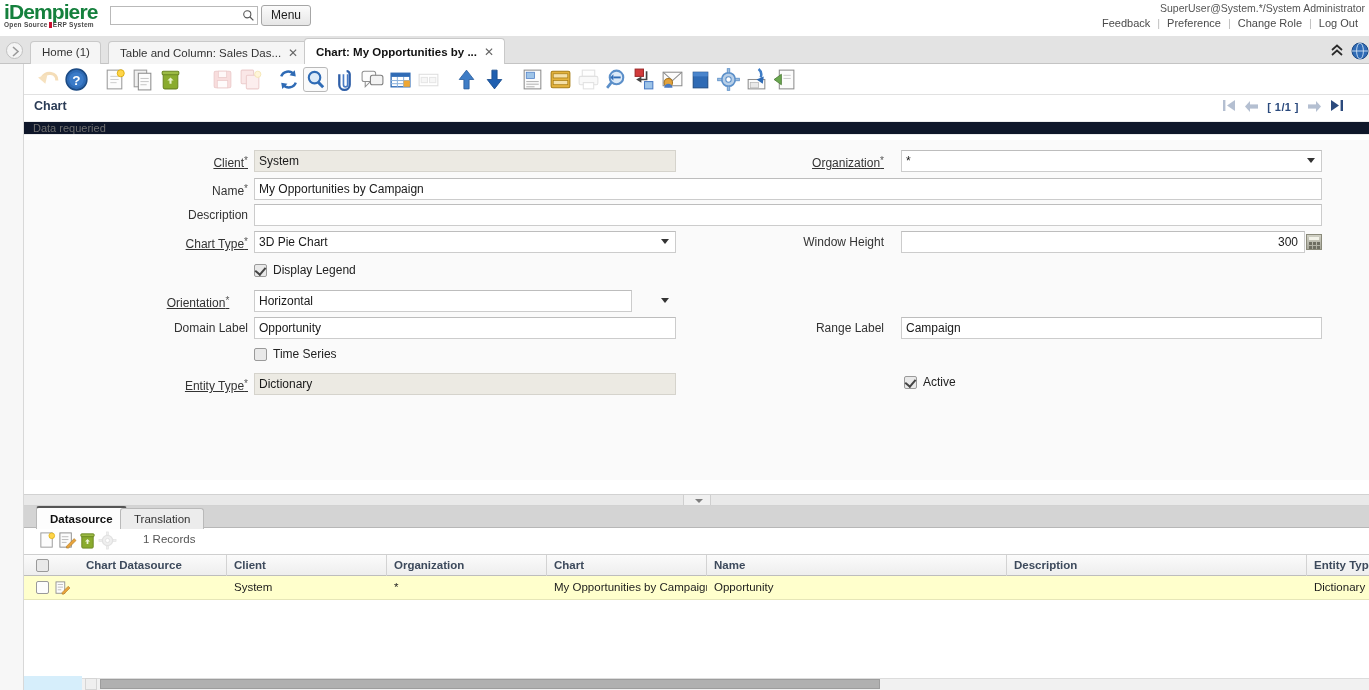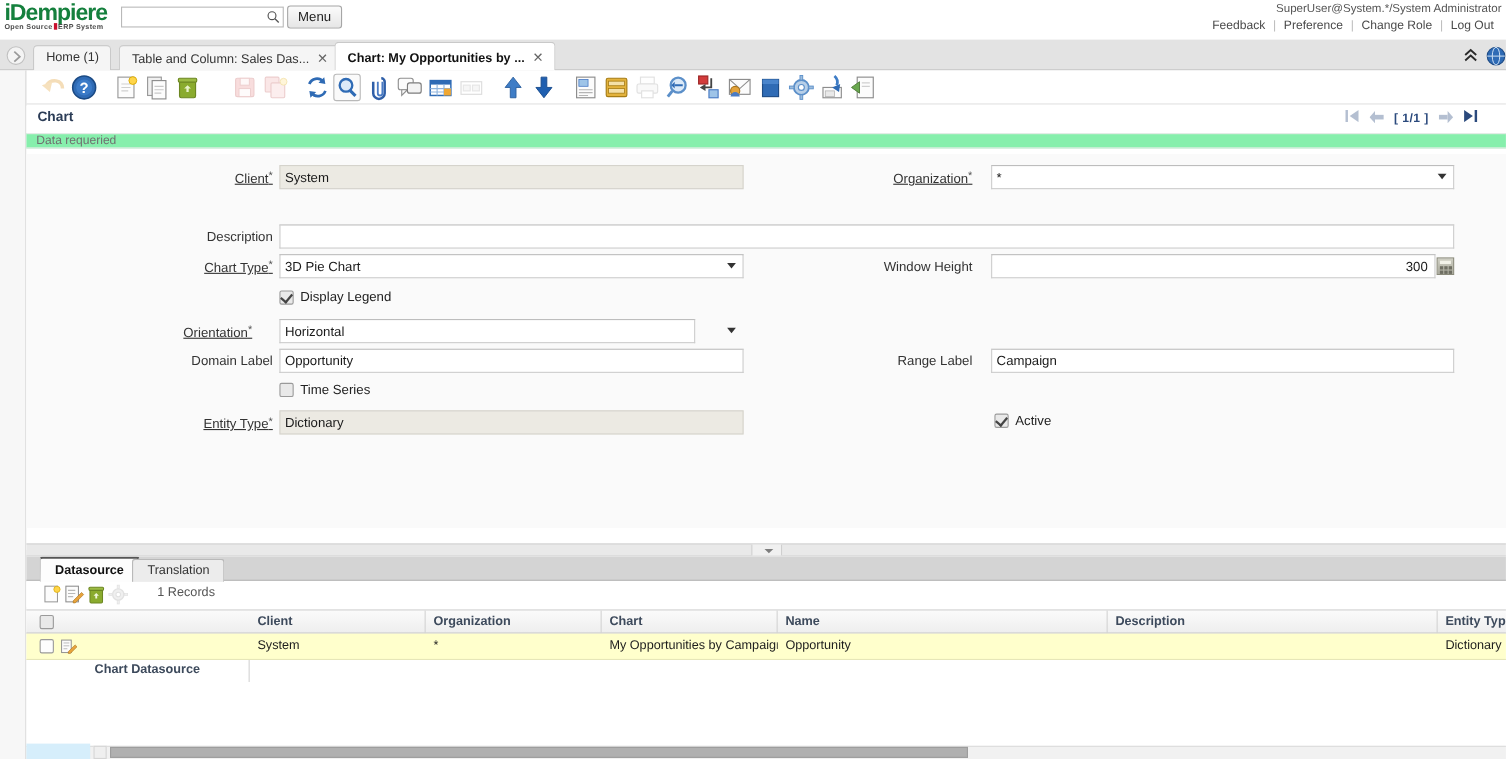"Data requeried" .statusline { background: #86efac -> #0f172a }
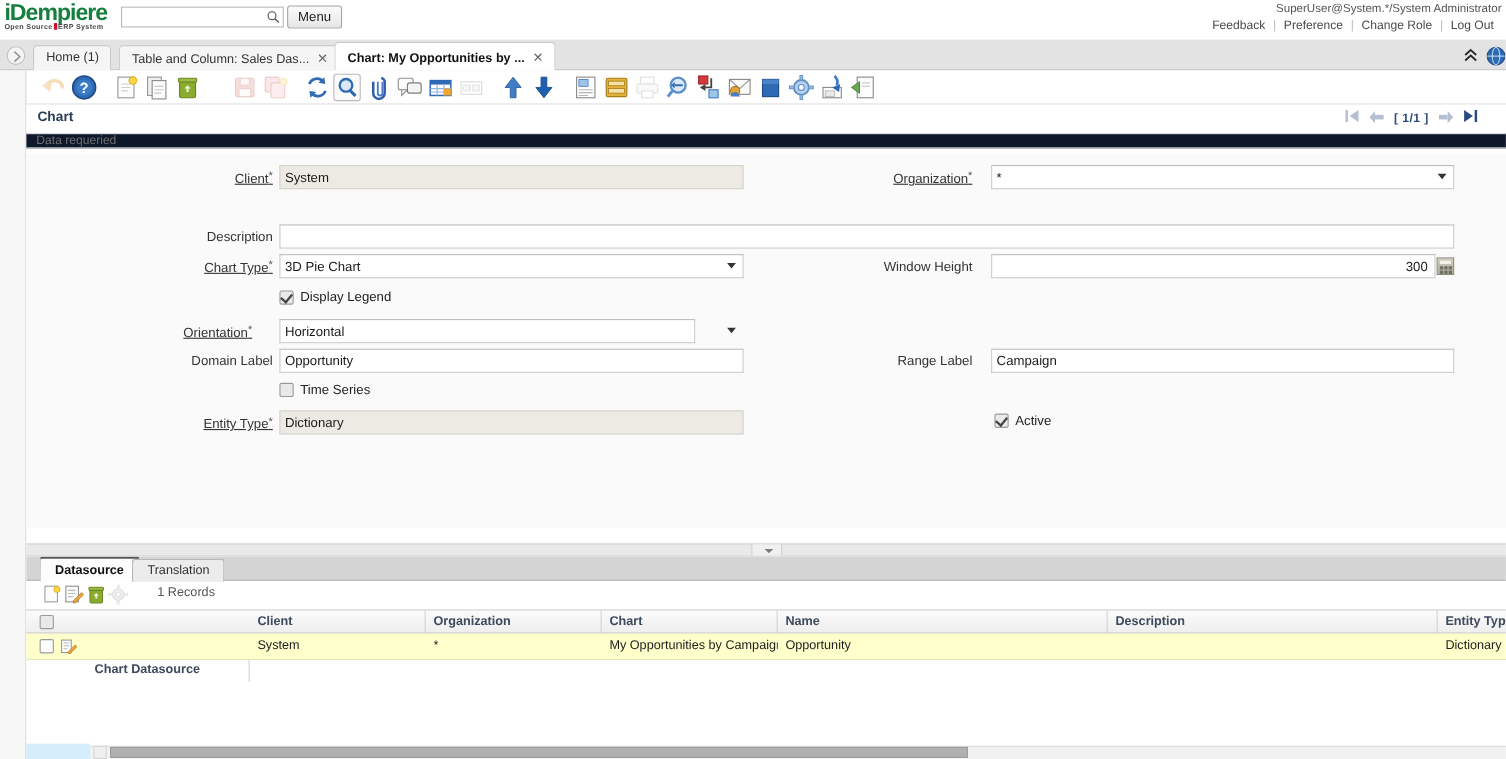"Name*" div.fieldrow { html: none -> <div> <div> <span>Name</span><span>*</span> </div> <input> </div> }
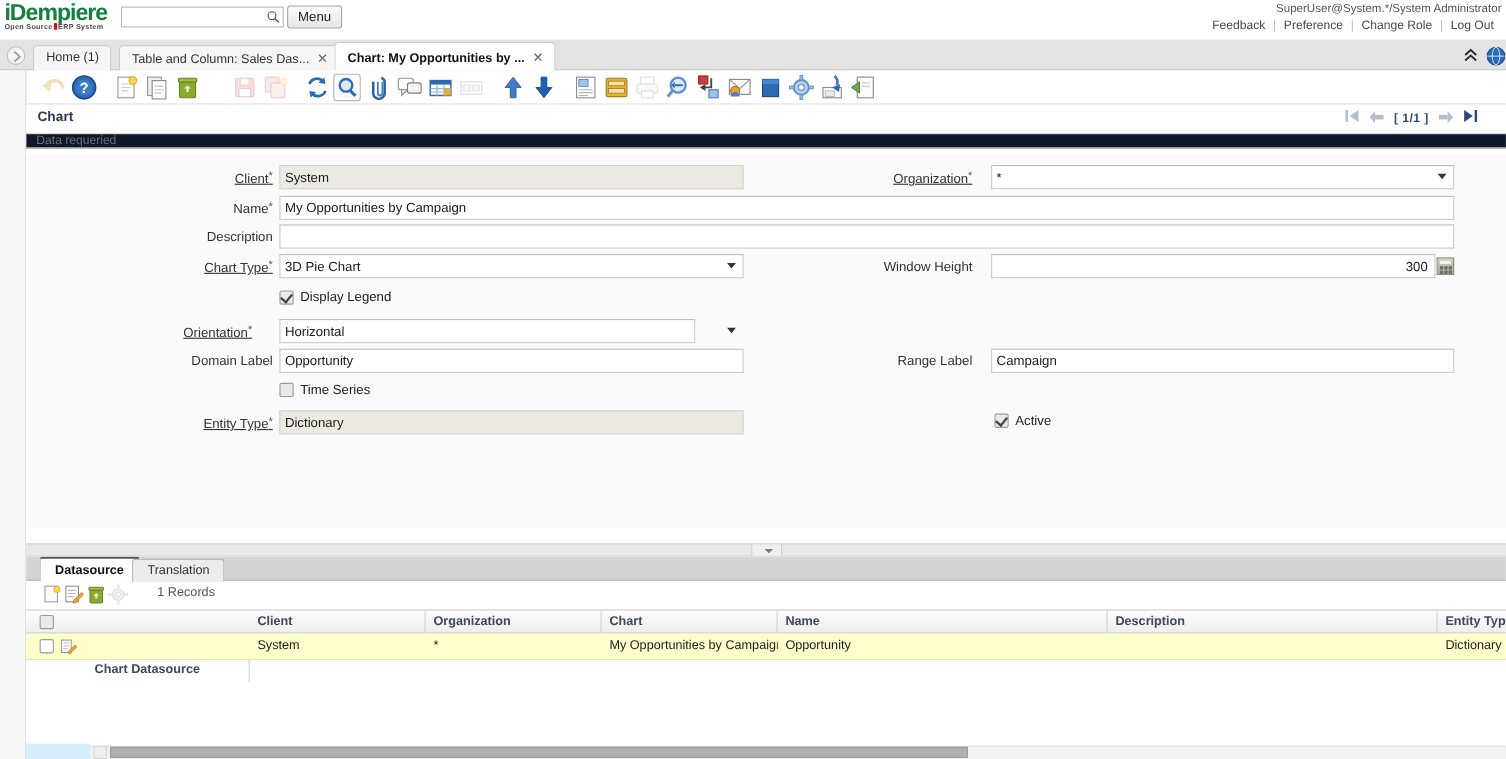"Chart Datasource" div.gh { margin-top: 44px -> none }
